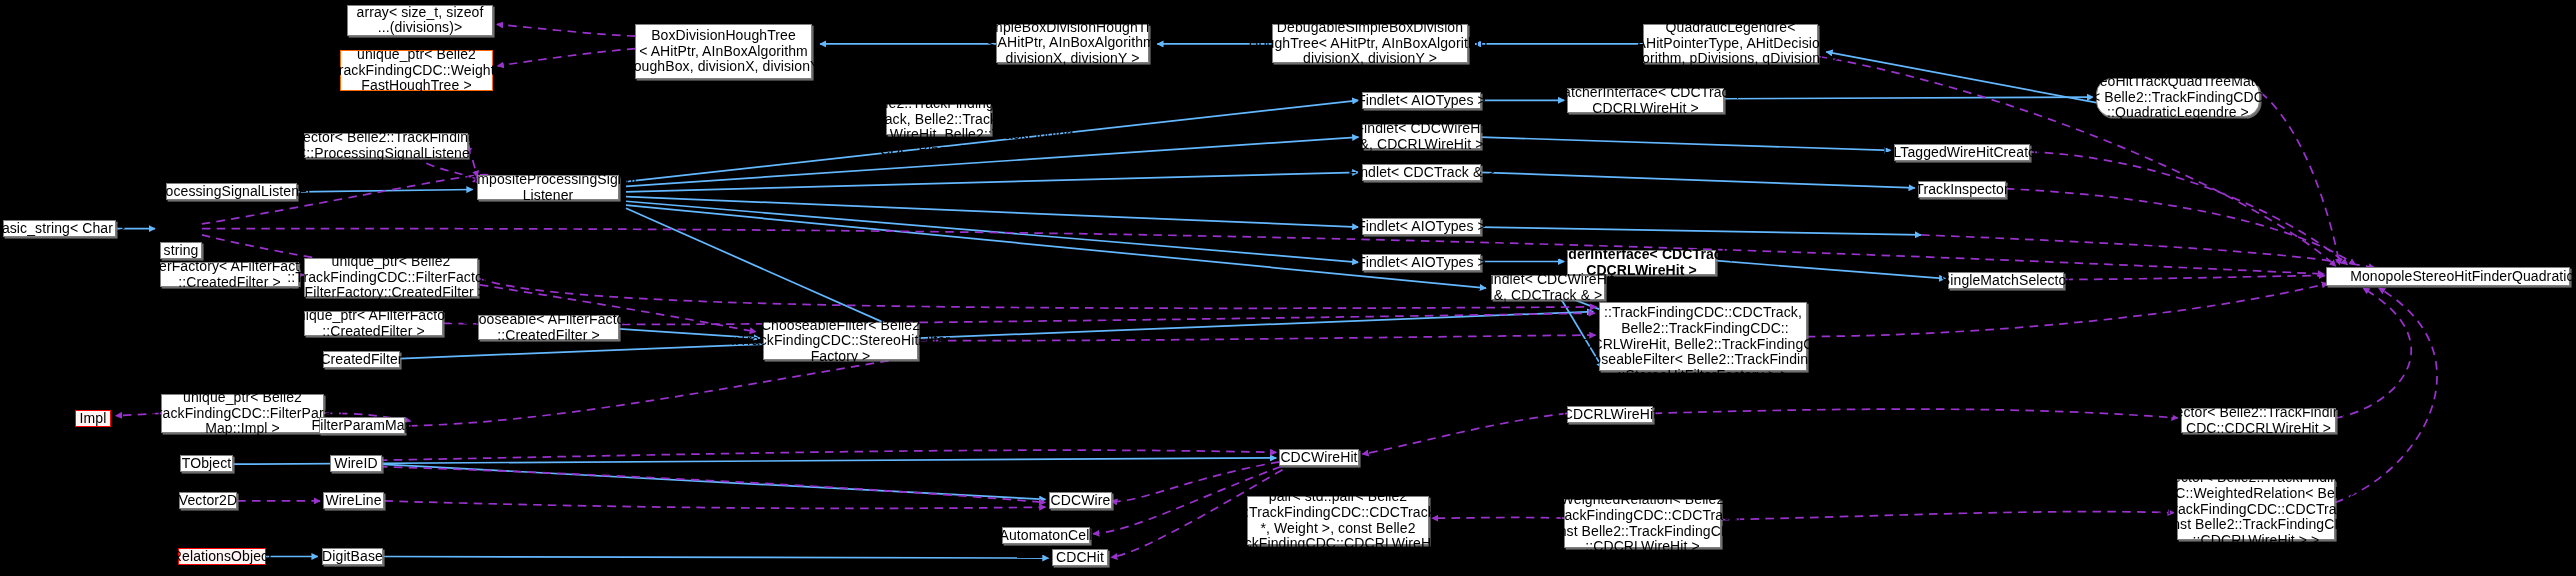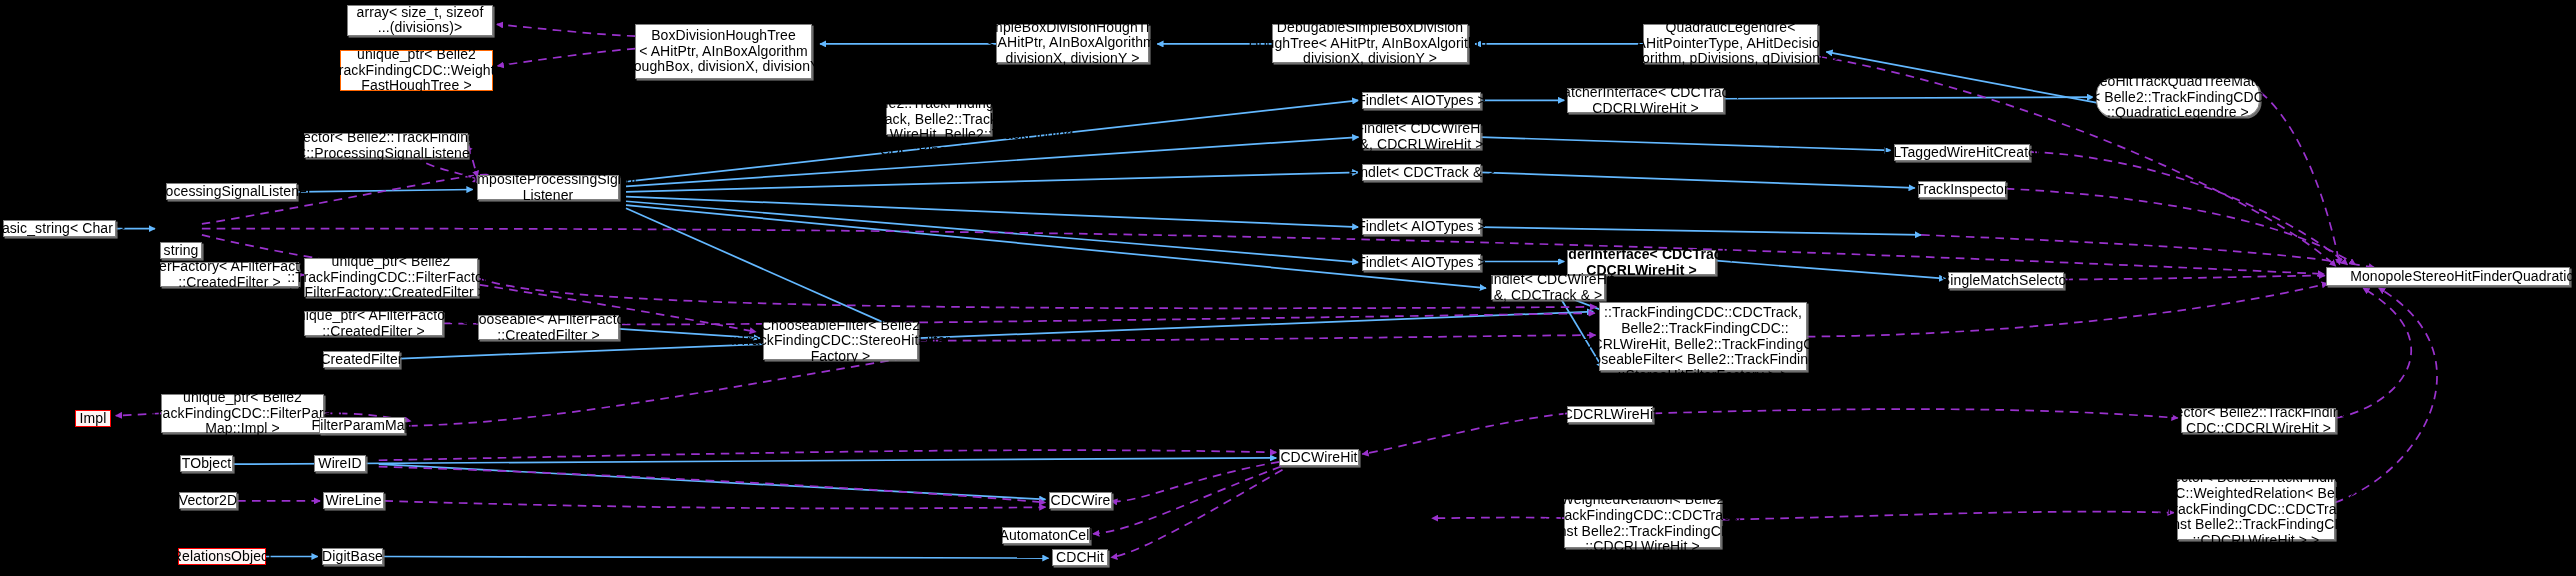"WireID" div.node { left: 314px -> 330px }
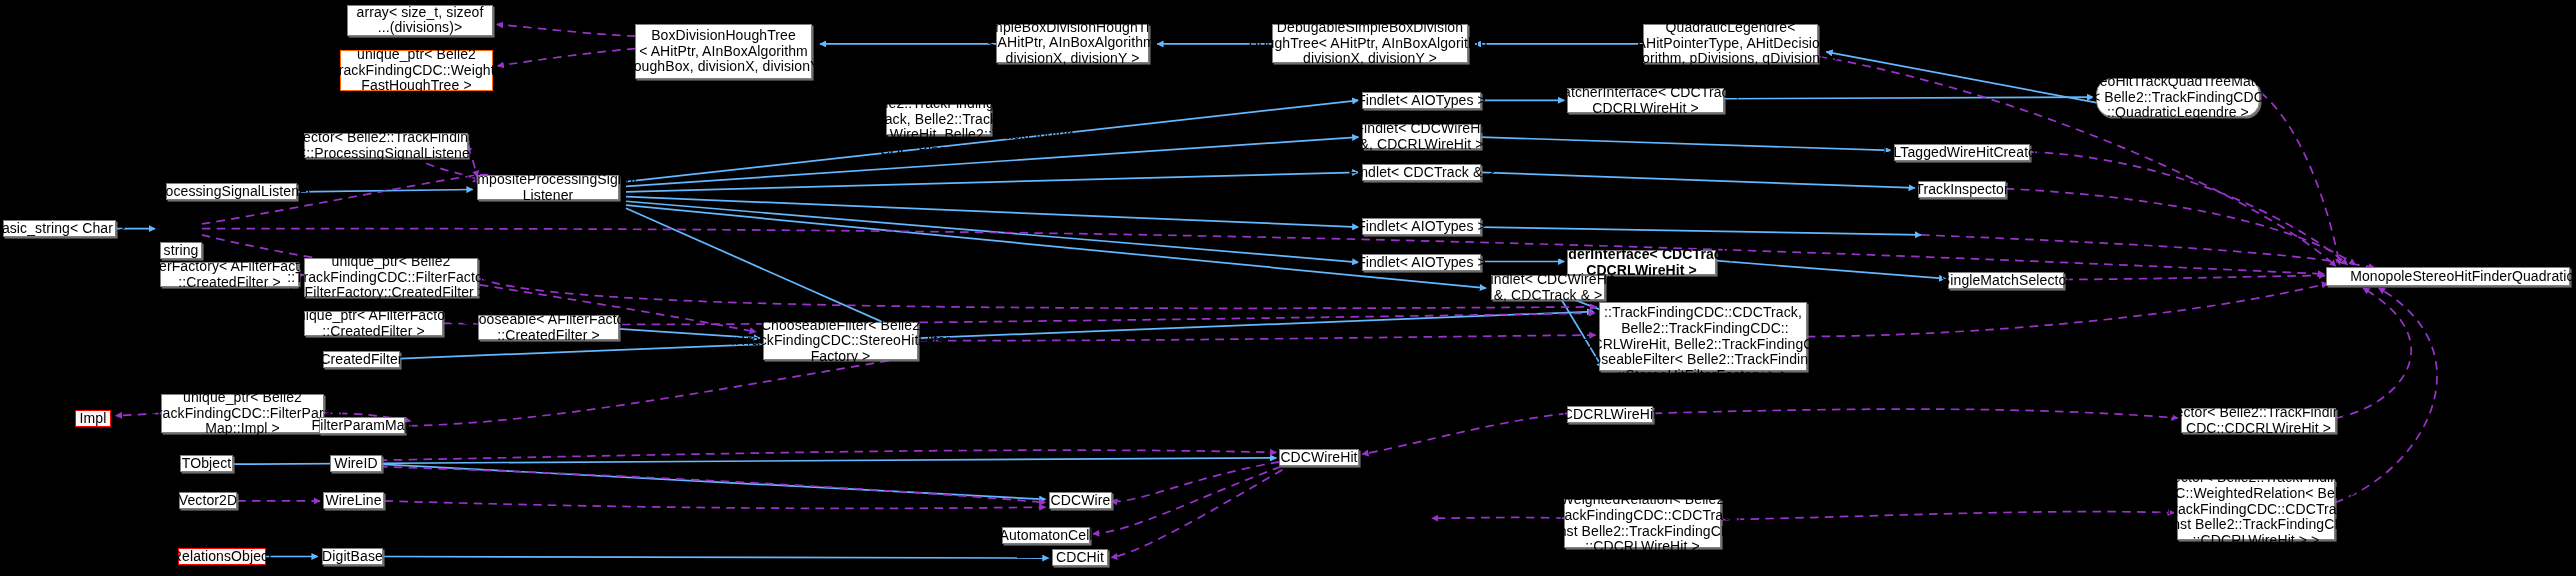"pair< std::pair< Belle2" div.node { html: none -> <div> <span>pair&lt; std::pair&lt; Belle2 ::TrackFindingCDC::CDCTrack *, Weight &gt;, const Belle2 ::TrackFindingCDC::CDCRLWireHit * &gt;</span> </div> }
